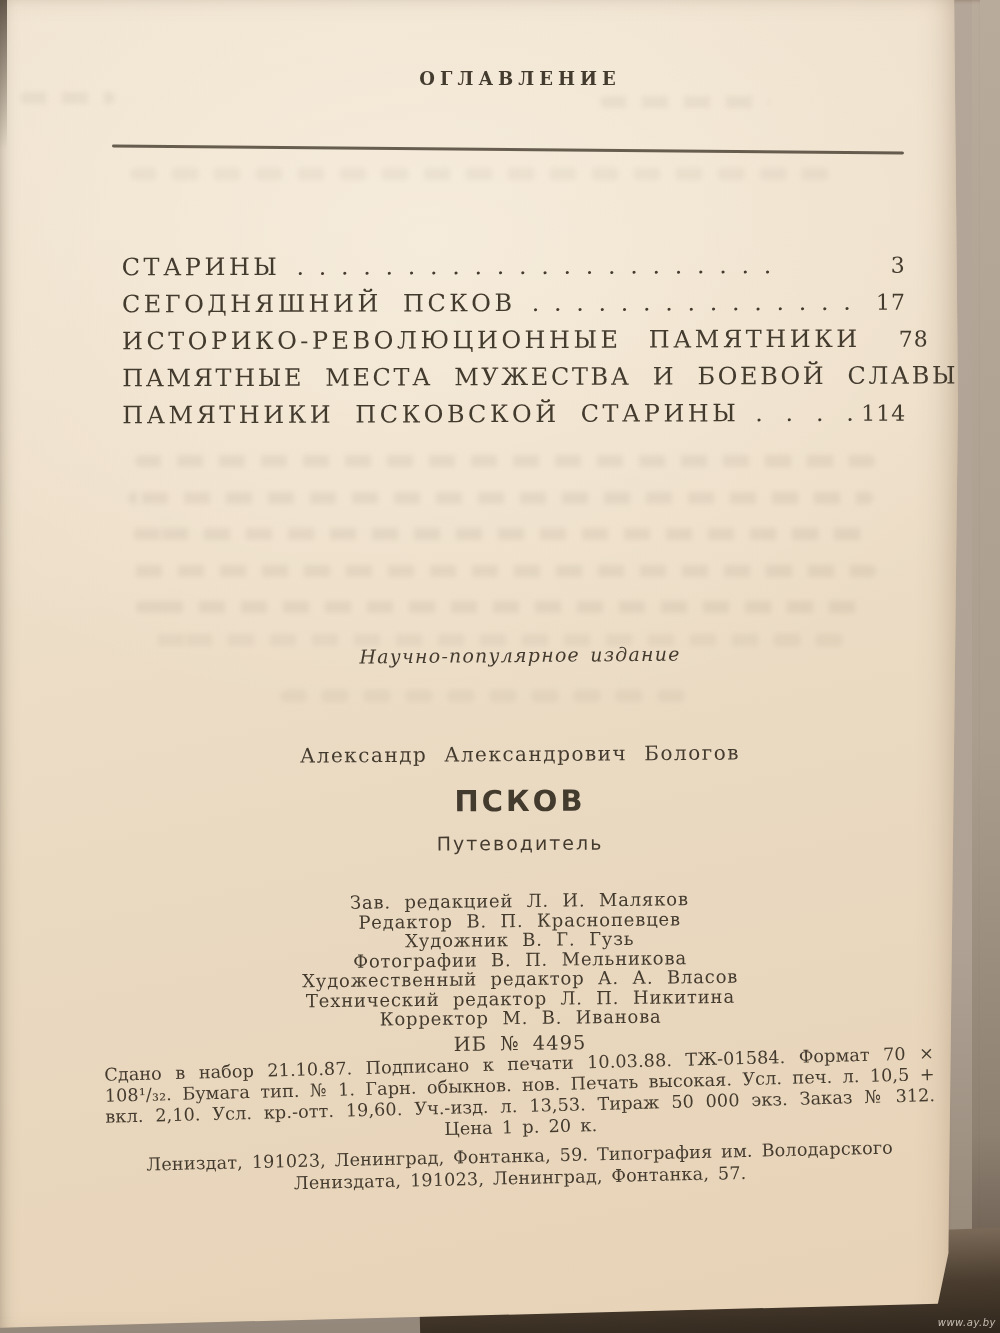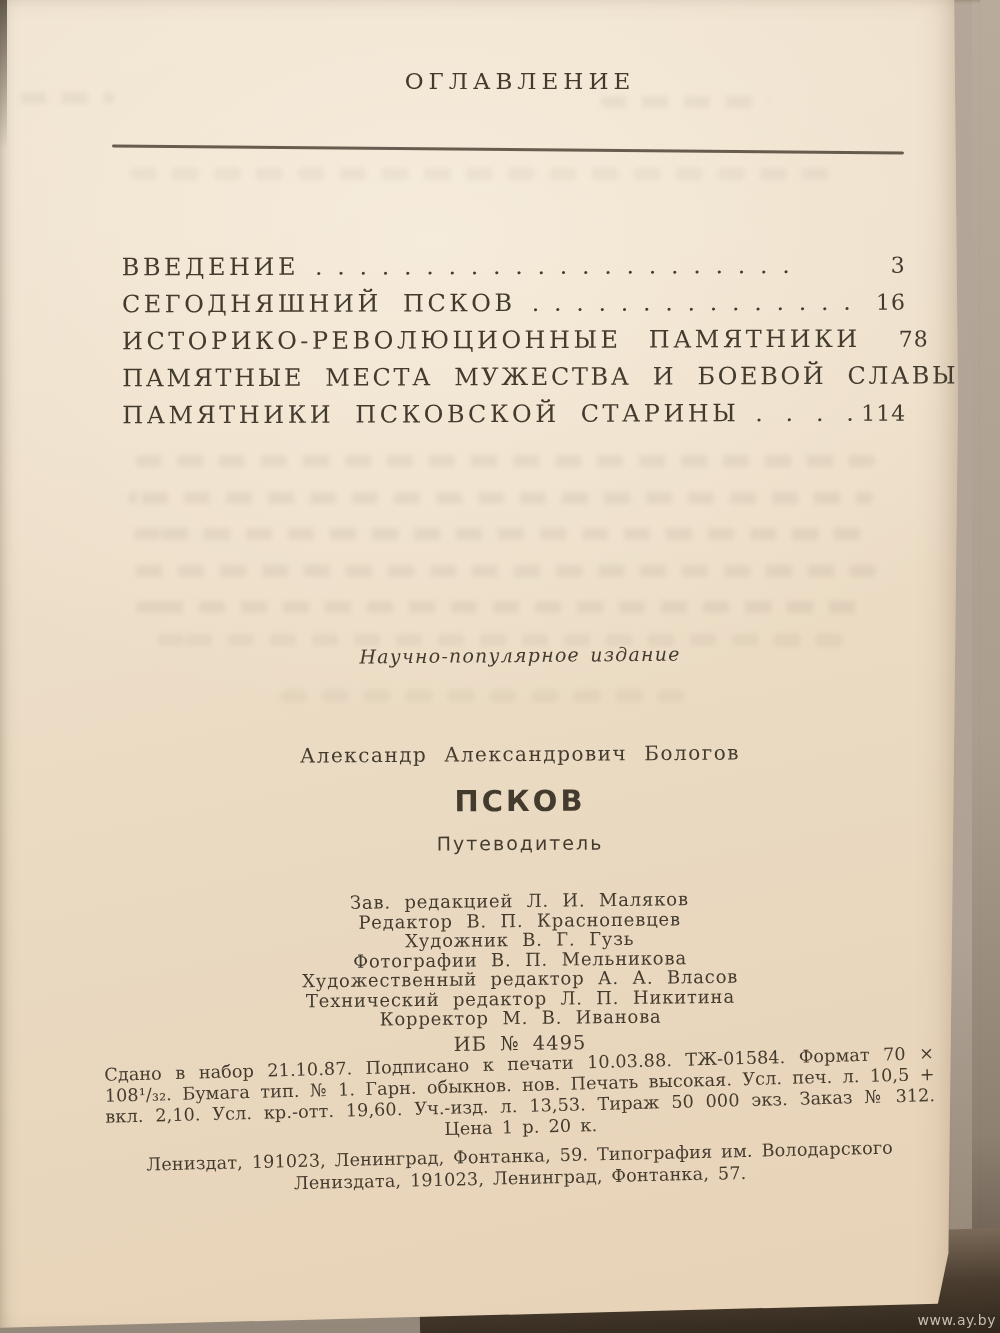"ОГЛАВЛЕНИЕ" .heading { font-size: 23px -> 18px; font-weight: normal -> bold }
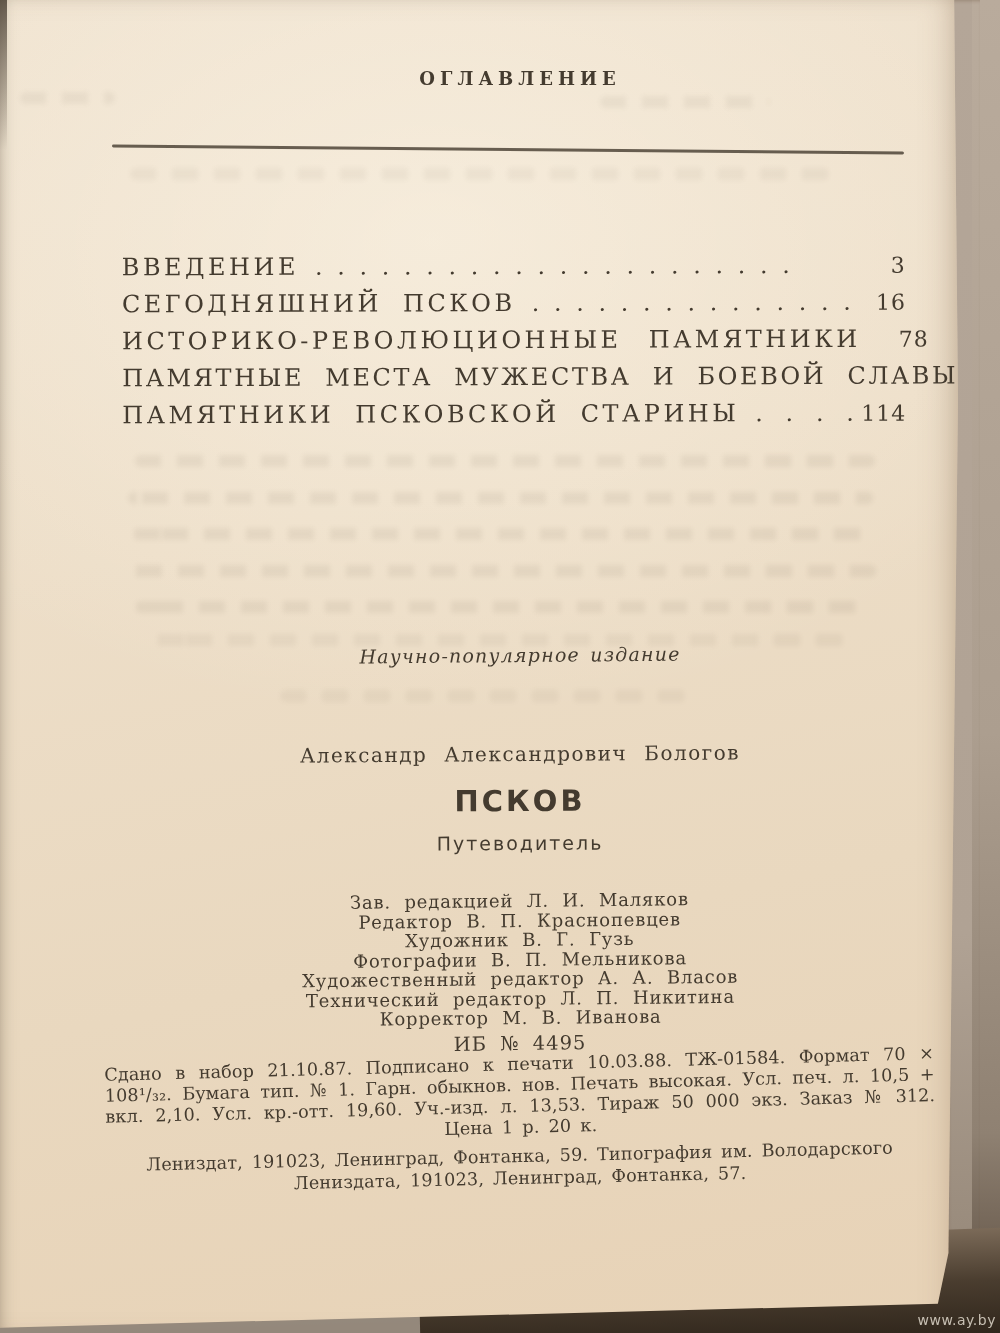"ВВЕДЕНИЕ" span.toc-label { text: ВВЕДЕНИЕ -> СТАРИНЫ }
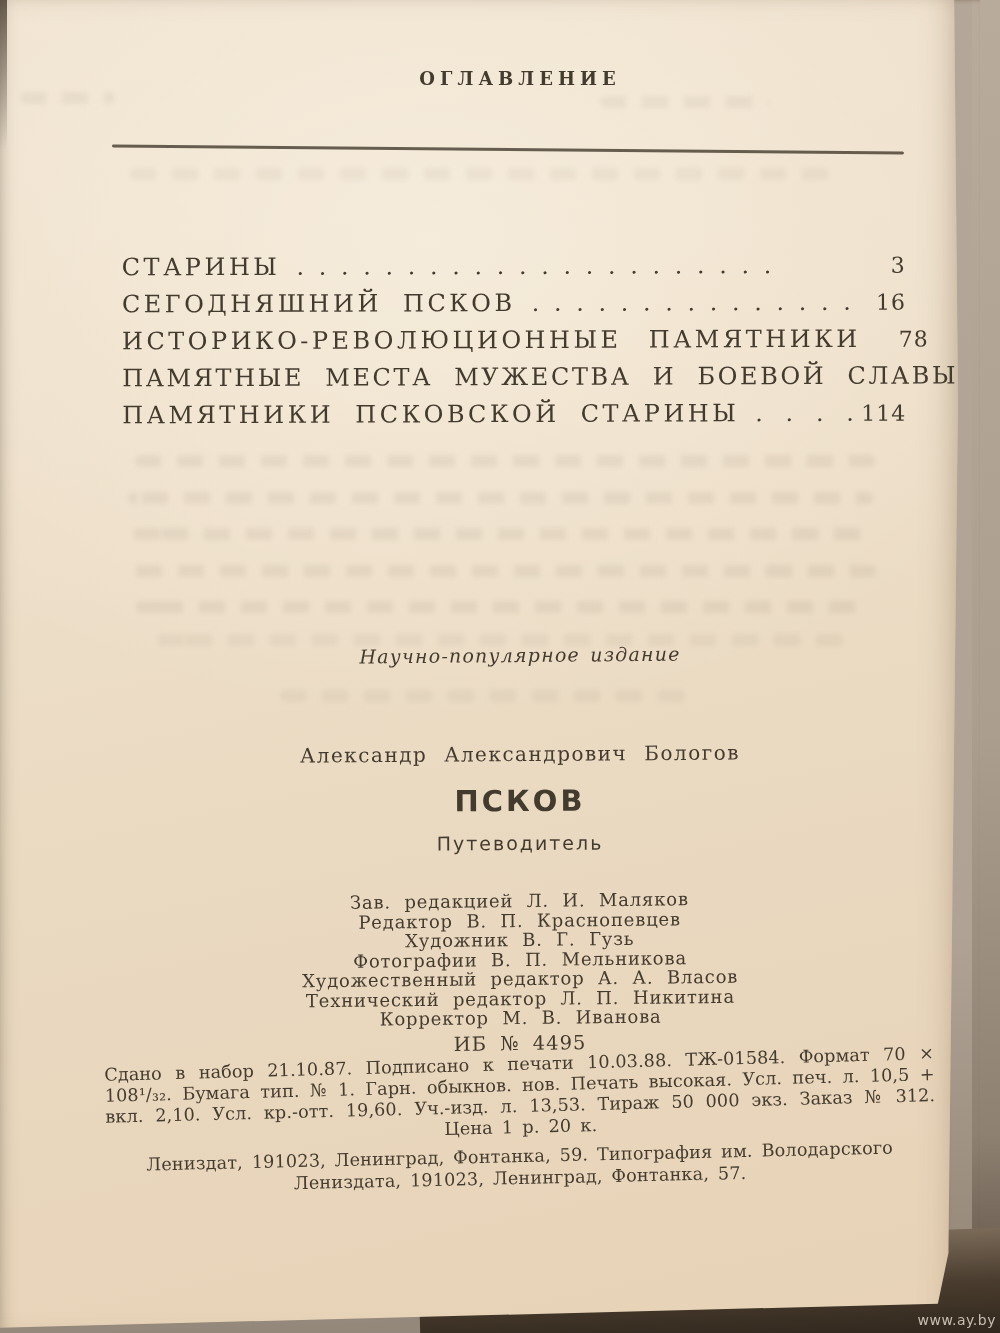"16" span.toc-page { text: 16 -> 17 }
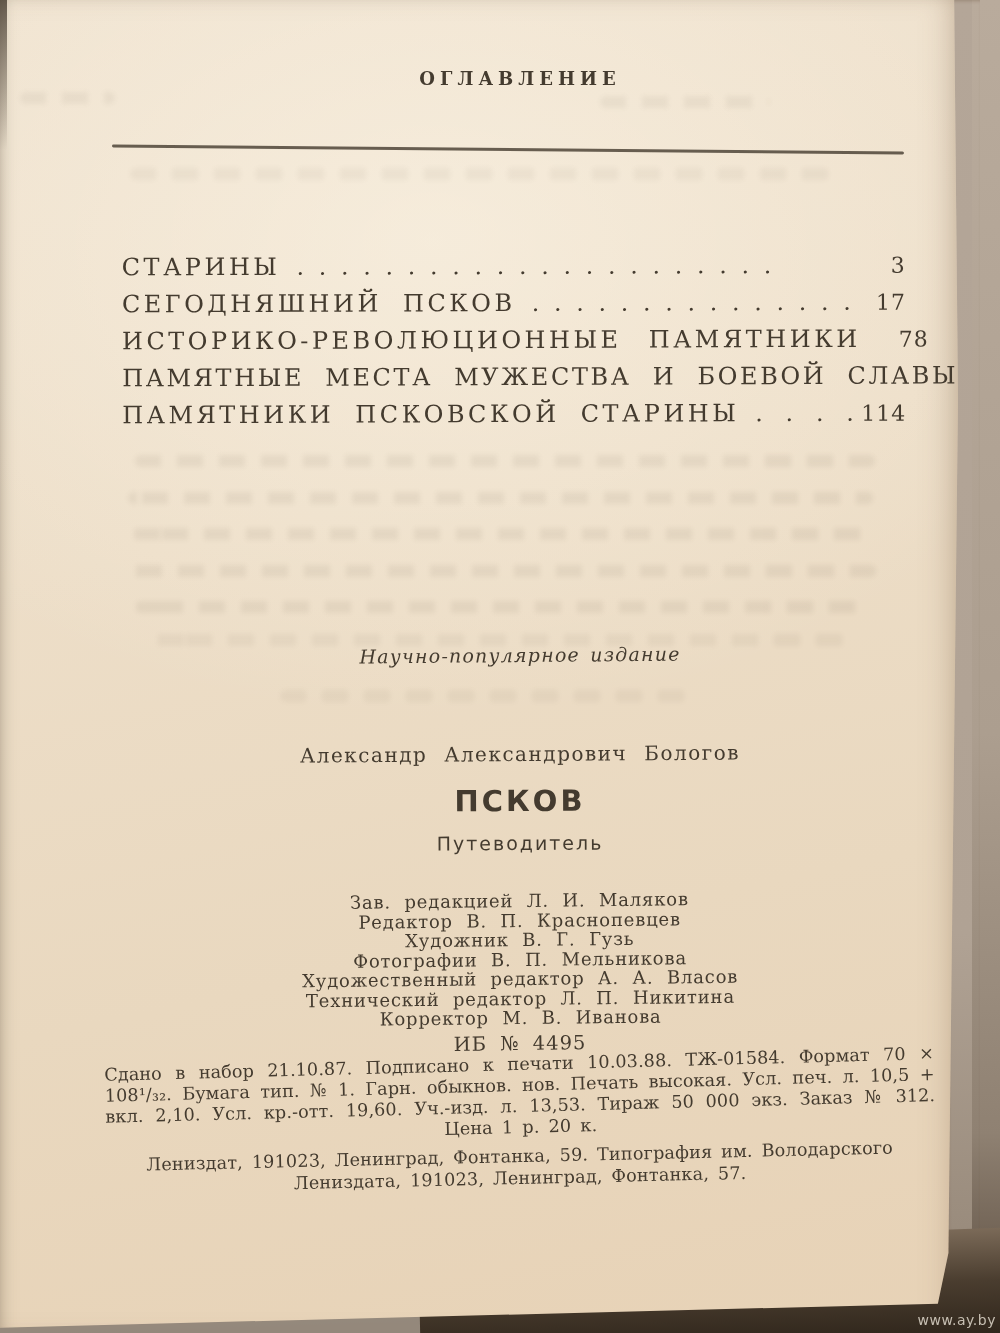"www.ay.by" .watermark { font-size: 14px -> 10px; font-style: none -> italic }
